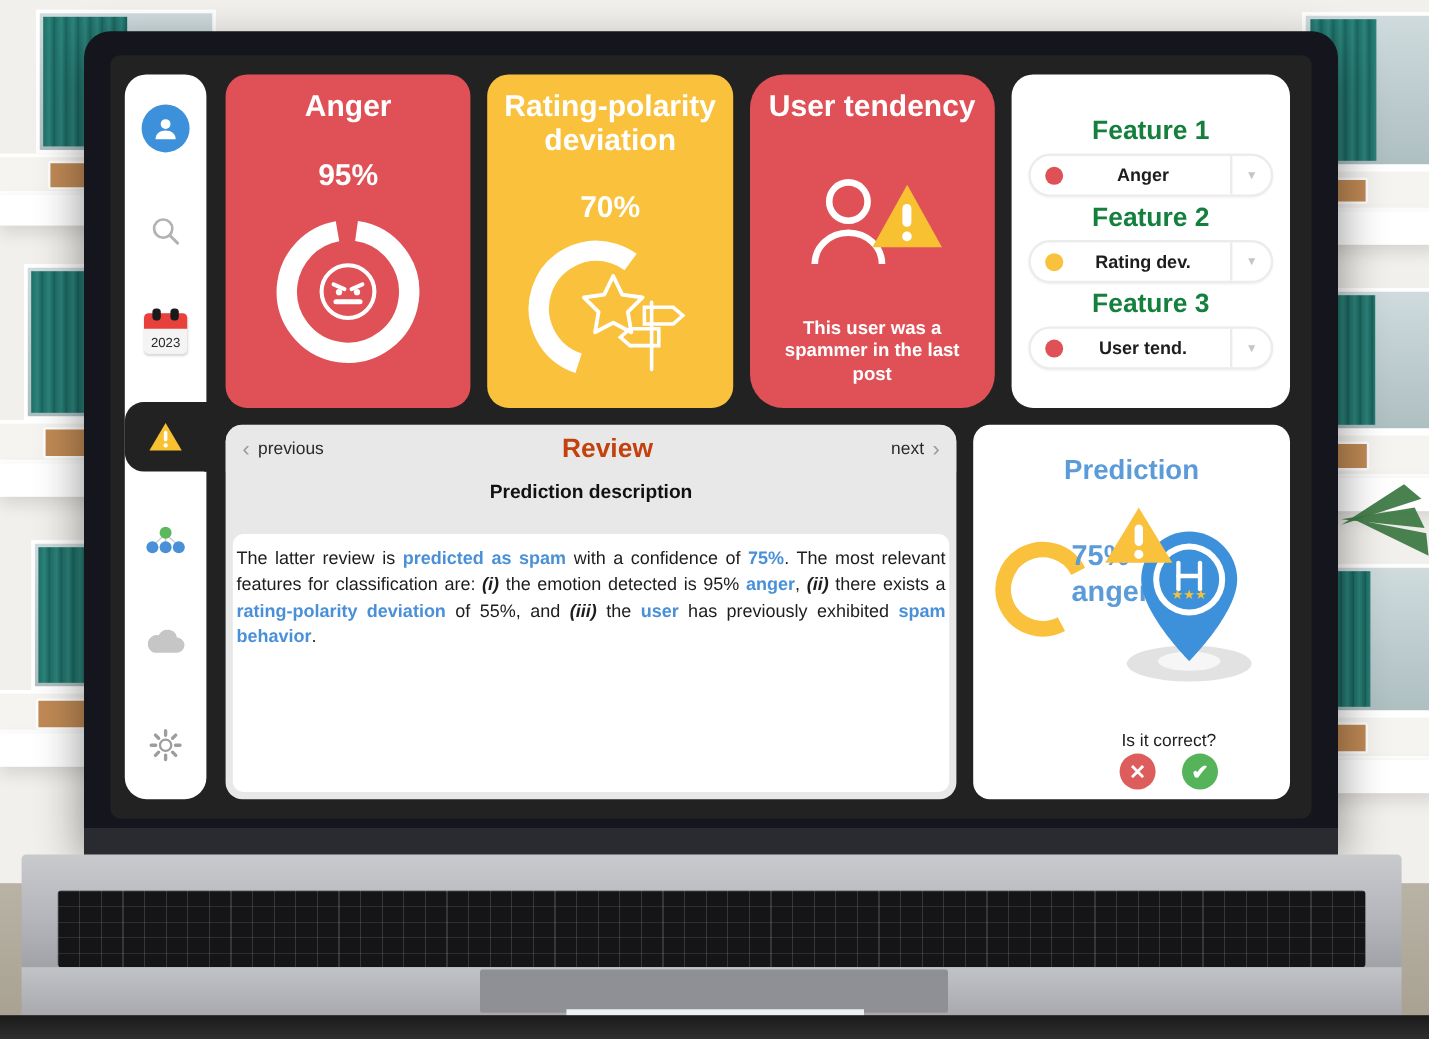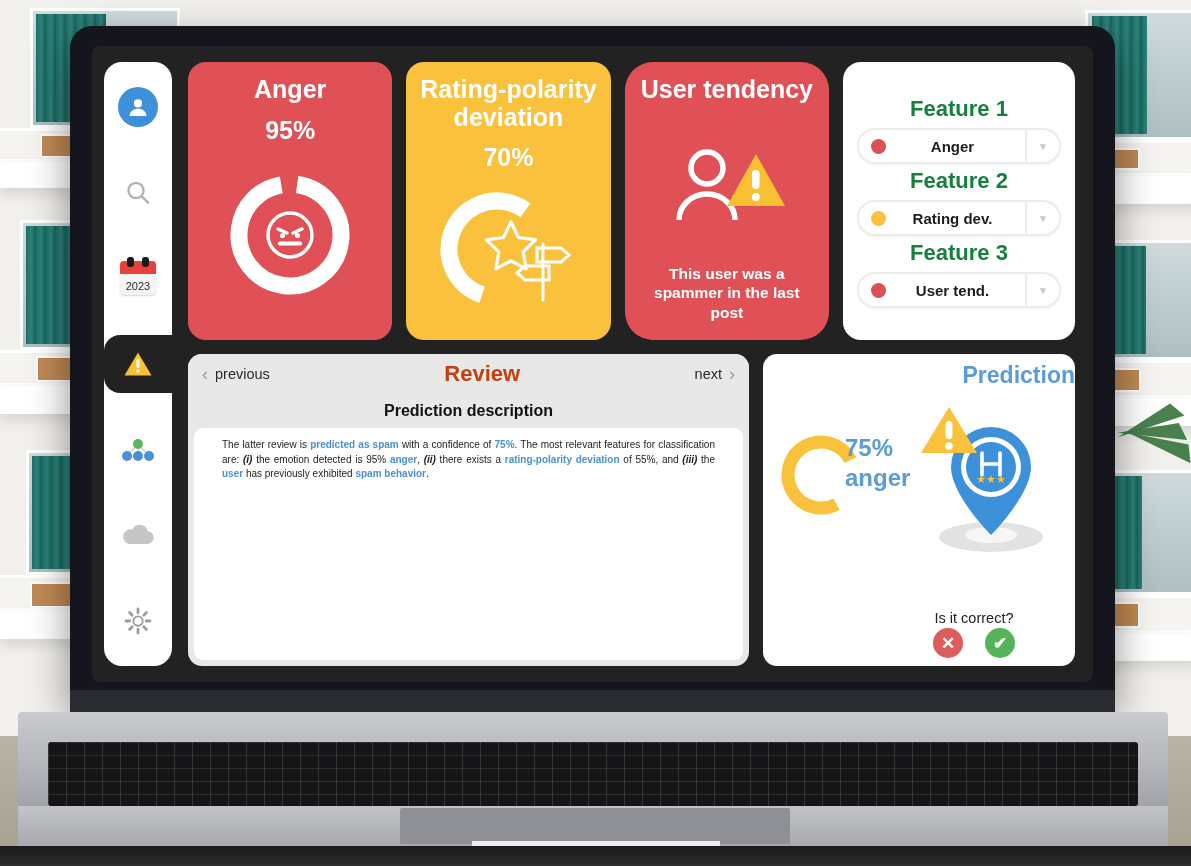"95%" .metric-value { margin-top: 12px -> 28px }
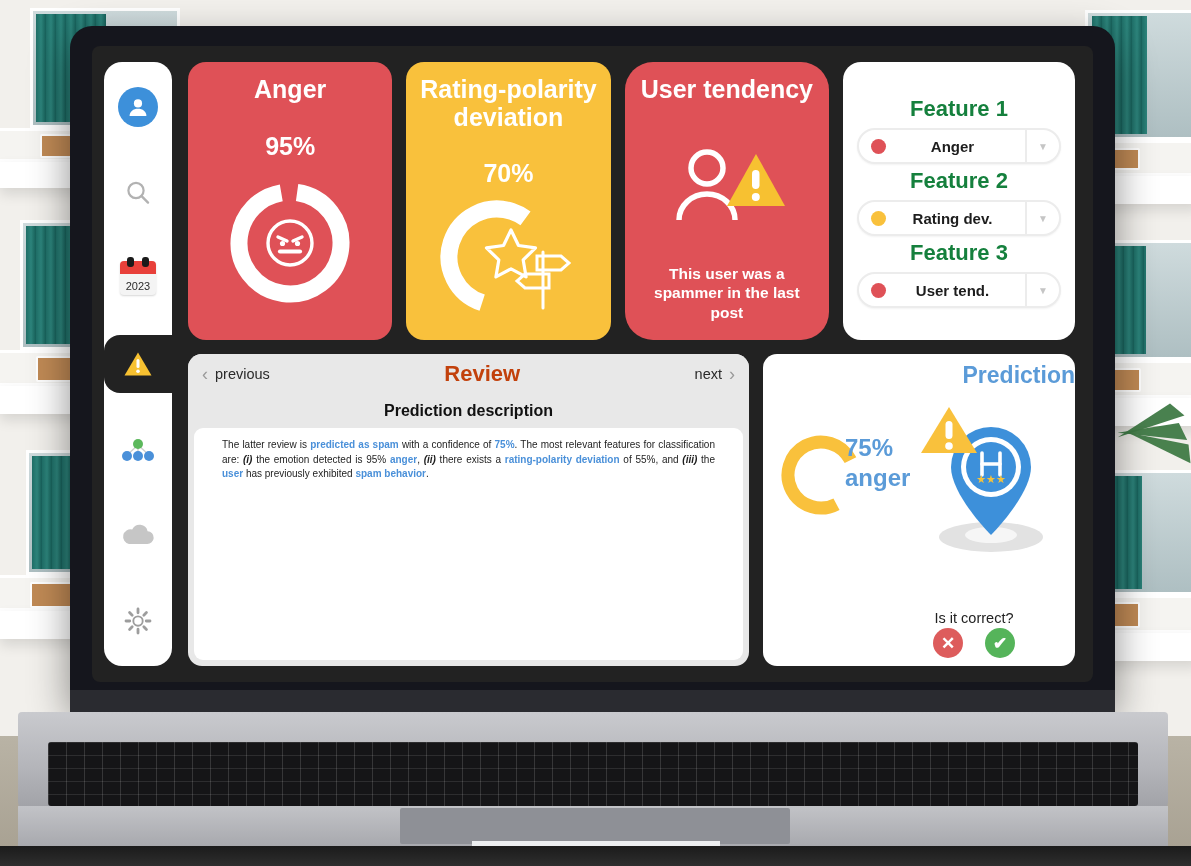"Prediction" .prediction-card { align-items: flex-end -> center; padding: 8px 0 6px -> 24px 0 6px; width: 312px -> 264px }
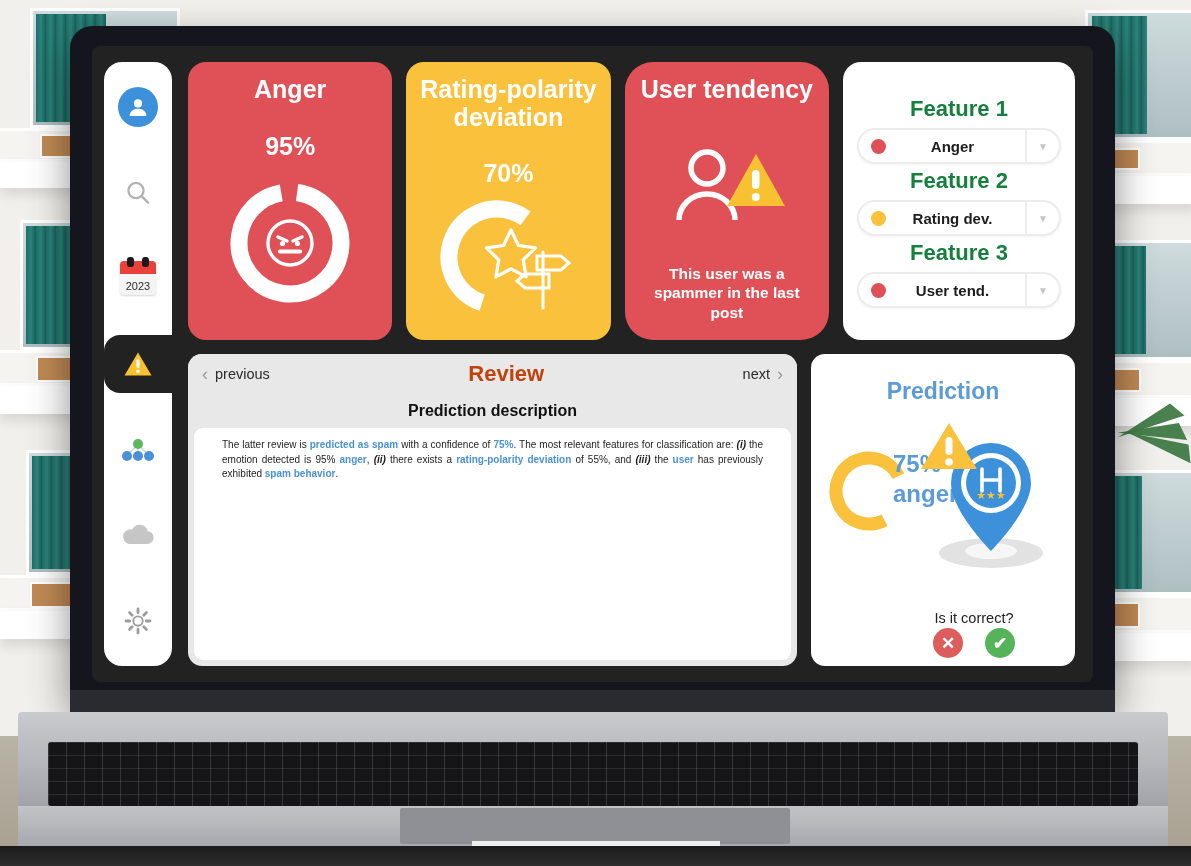"The latter review is predicted" .pred-desc-body { font-size: 10px -> 15px; margin: 0 6px 6px -> 17px 6px 6px; padding: 10px 28px -> 10px 3px }
